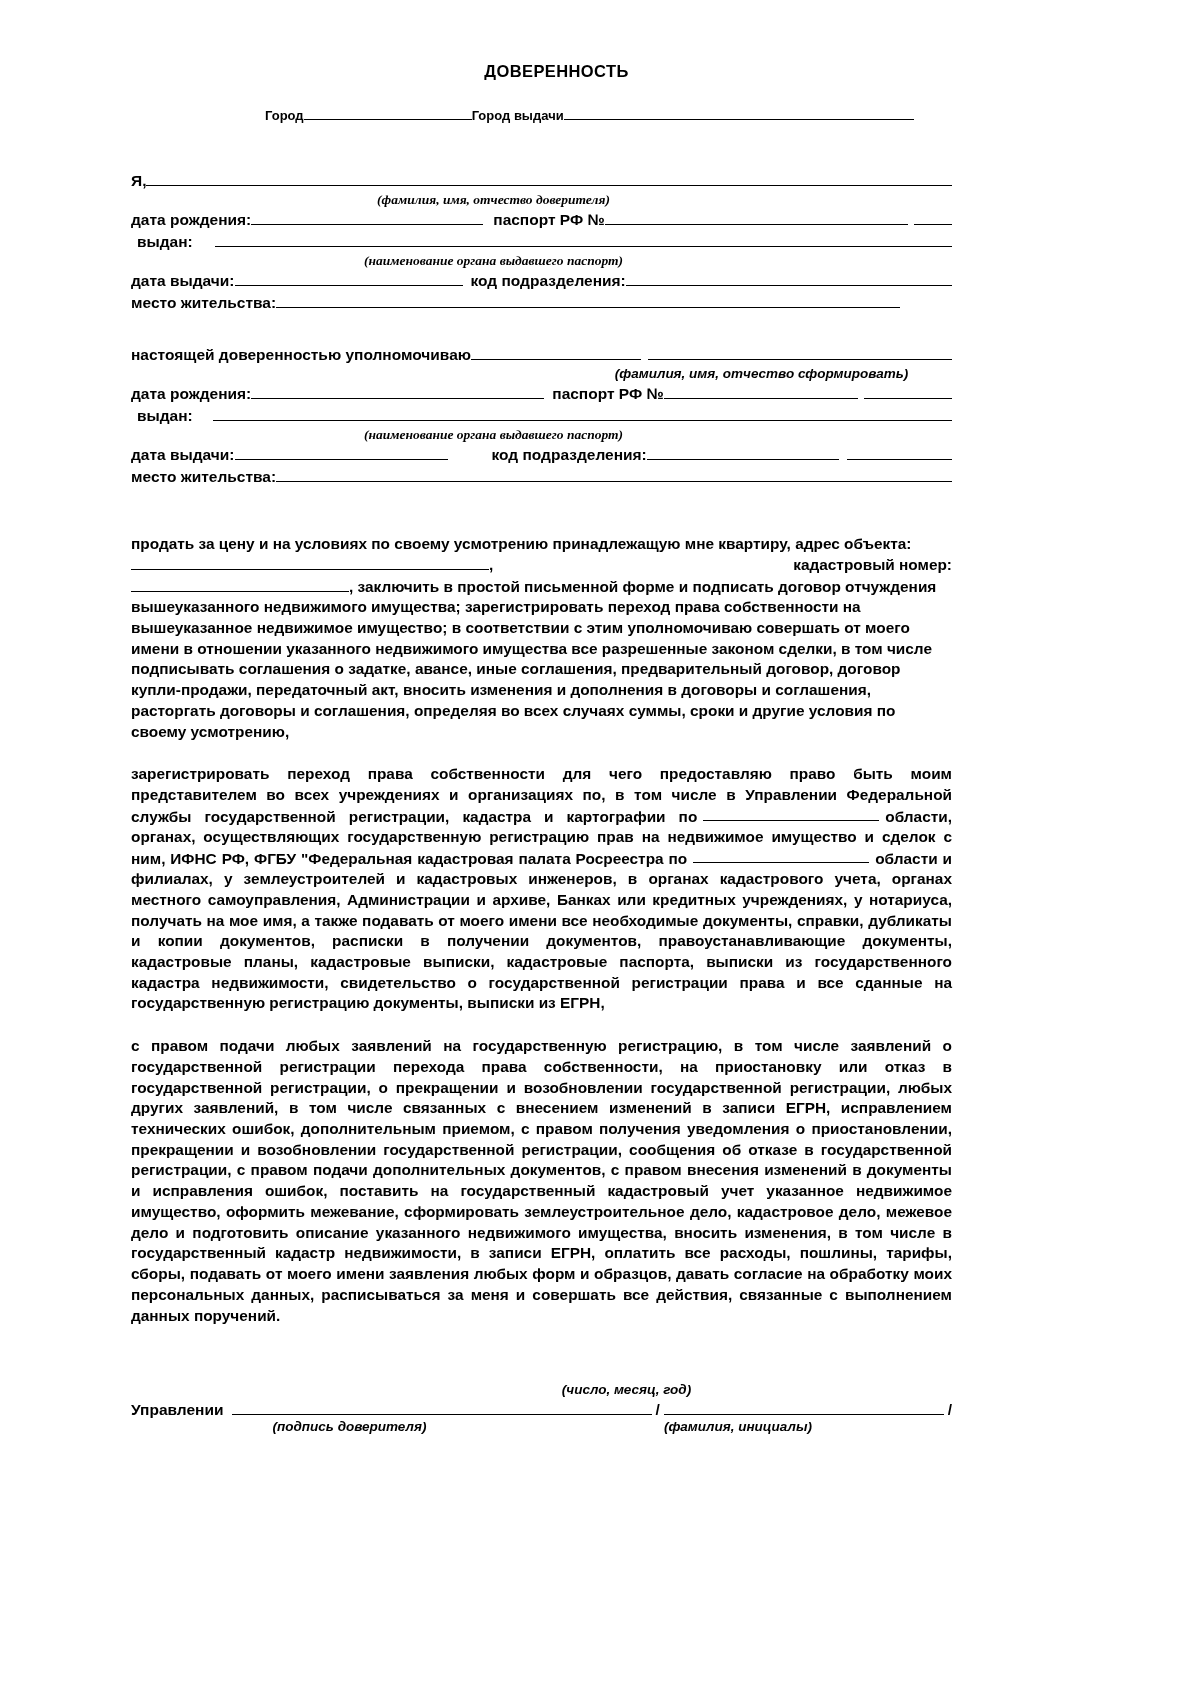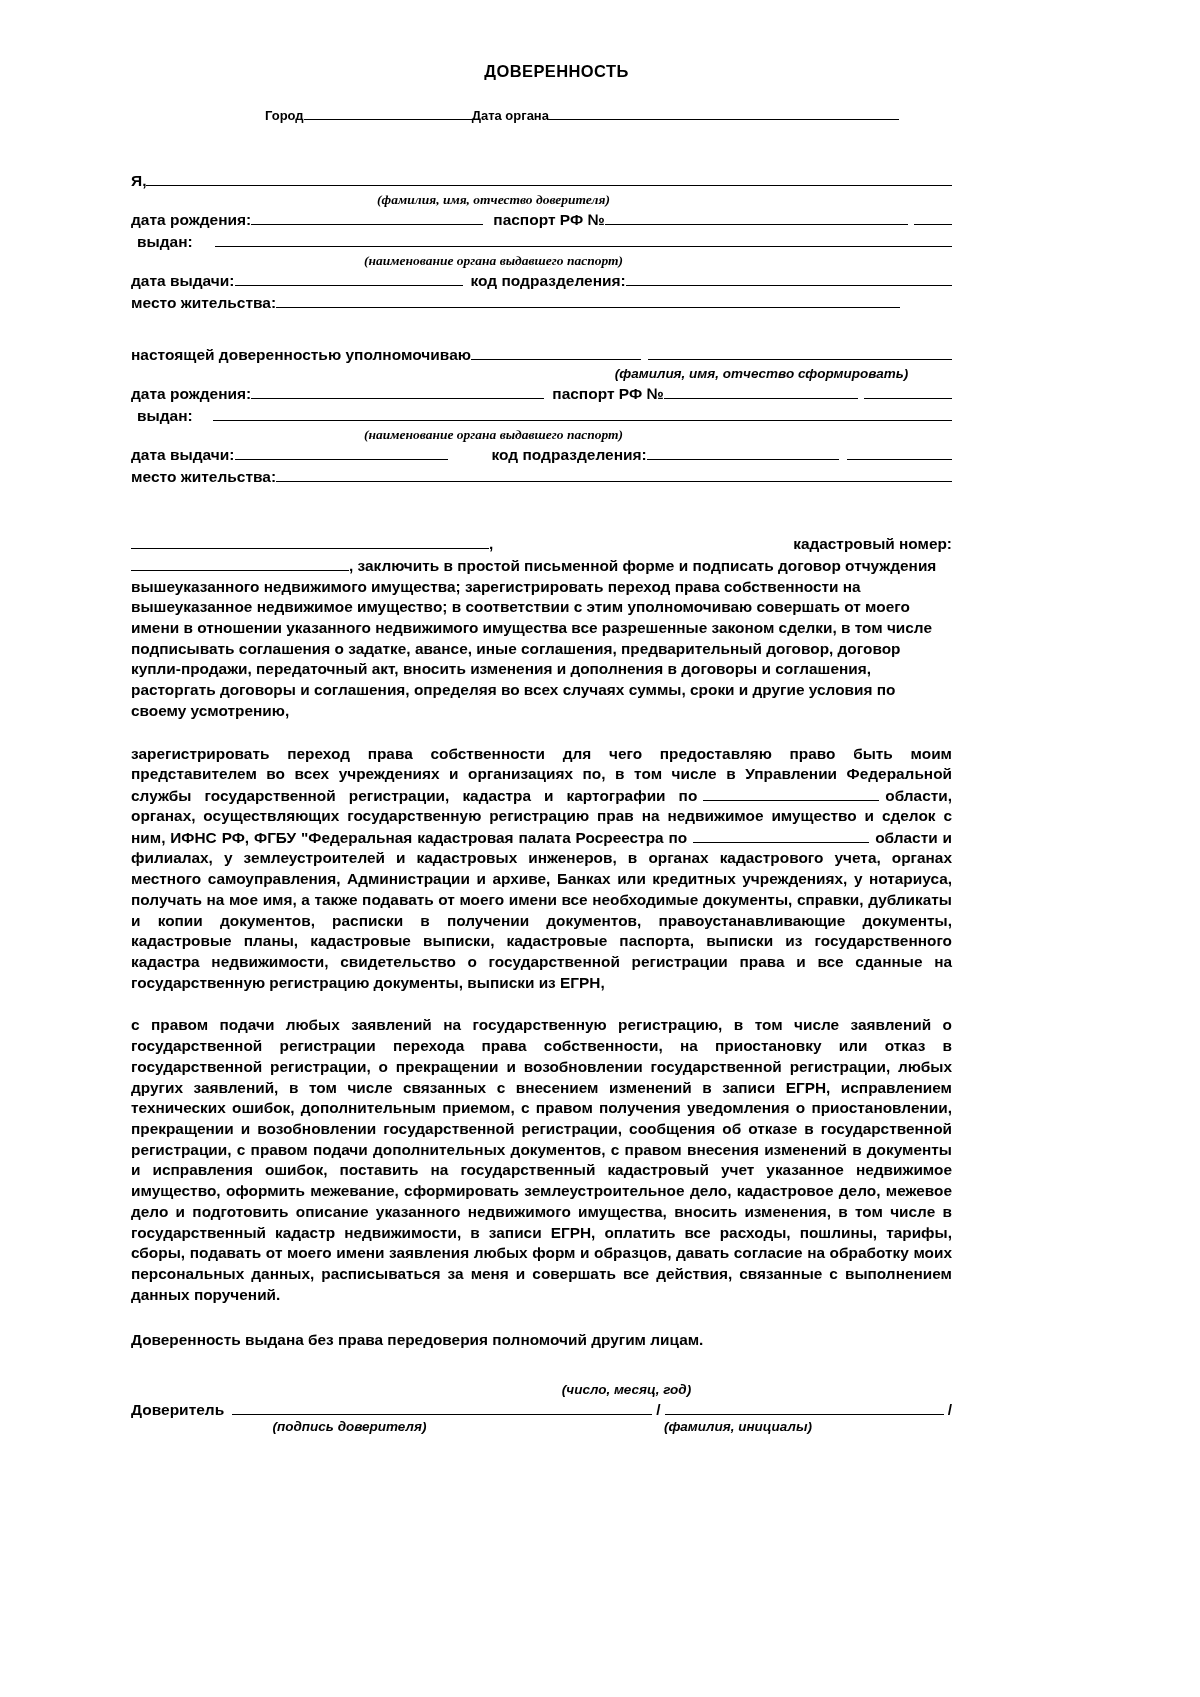"Дата органа" span.lbl { text: Дата органа -> Город выдачи }
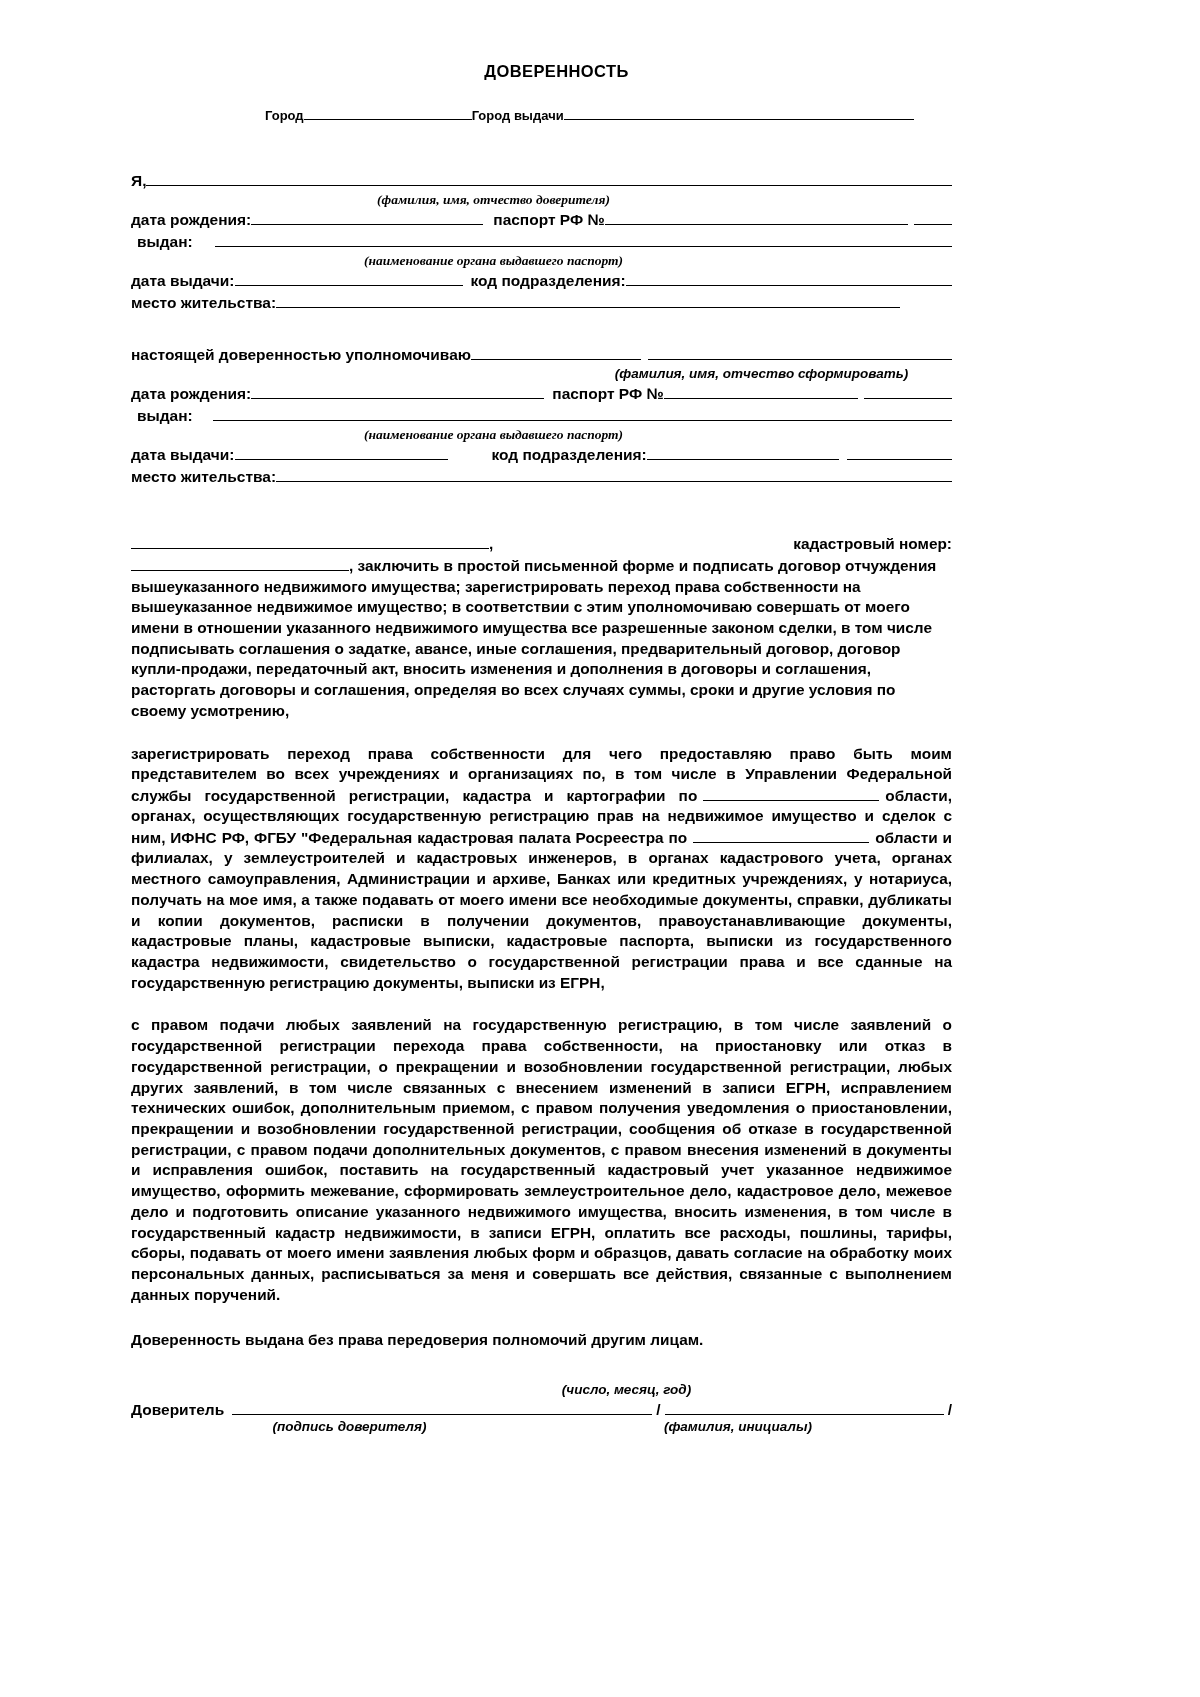"продать за цену и на" div.para { html: none -> <div>продать за цену и на условиях по своему усмотрению принадлежащую мне квартиру, адрес объекта:</div> }
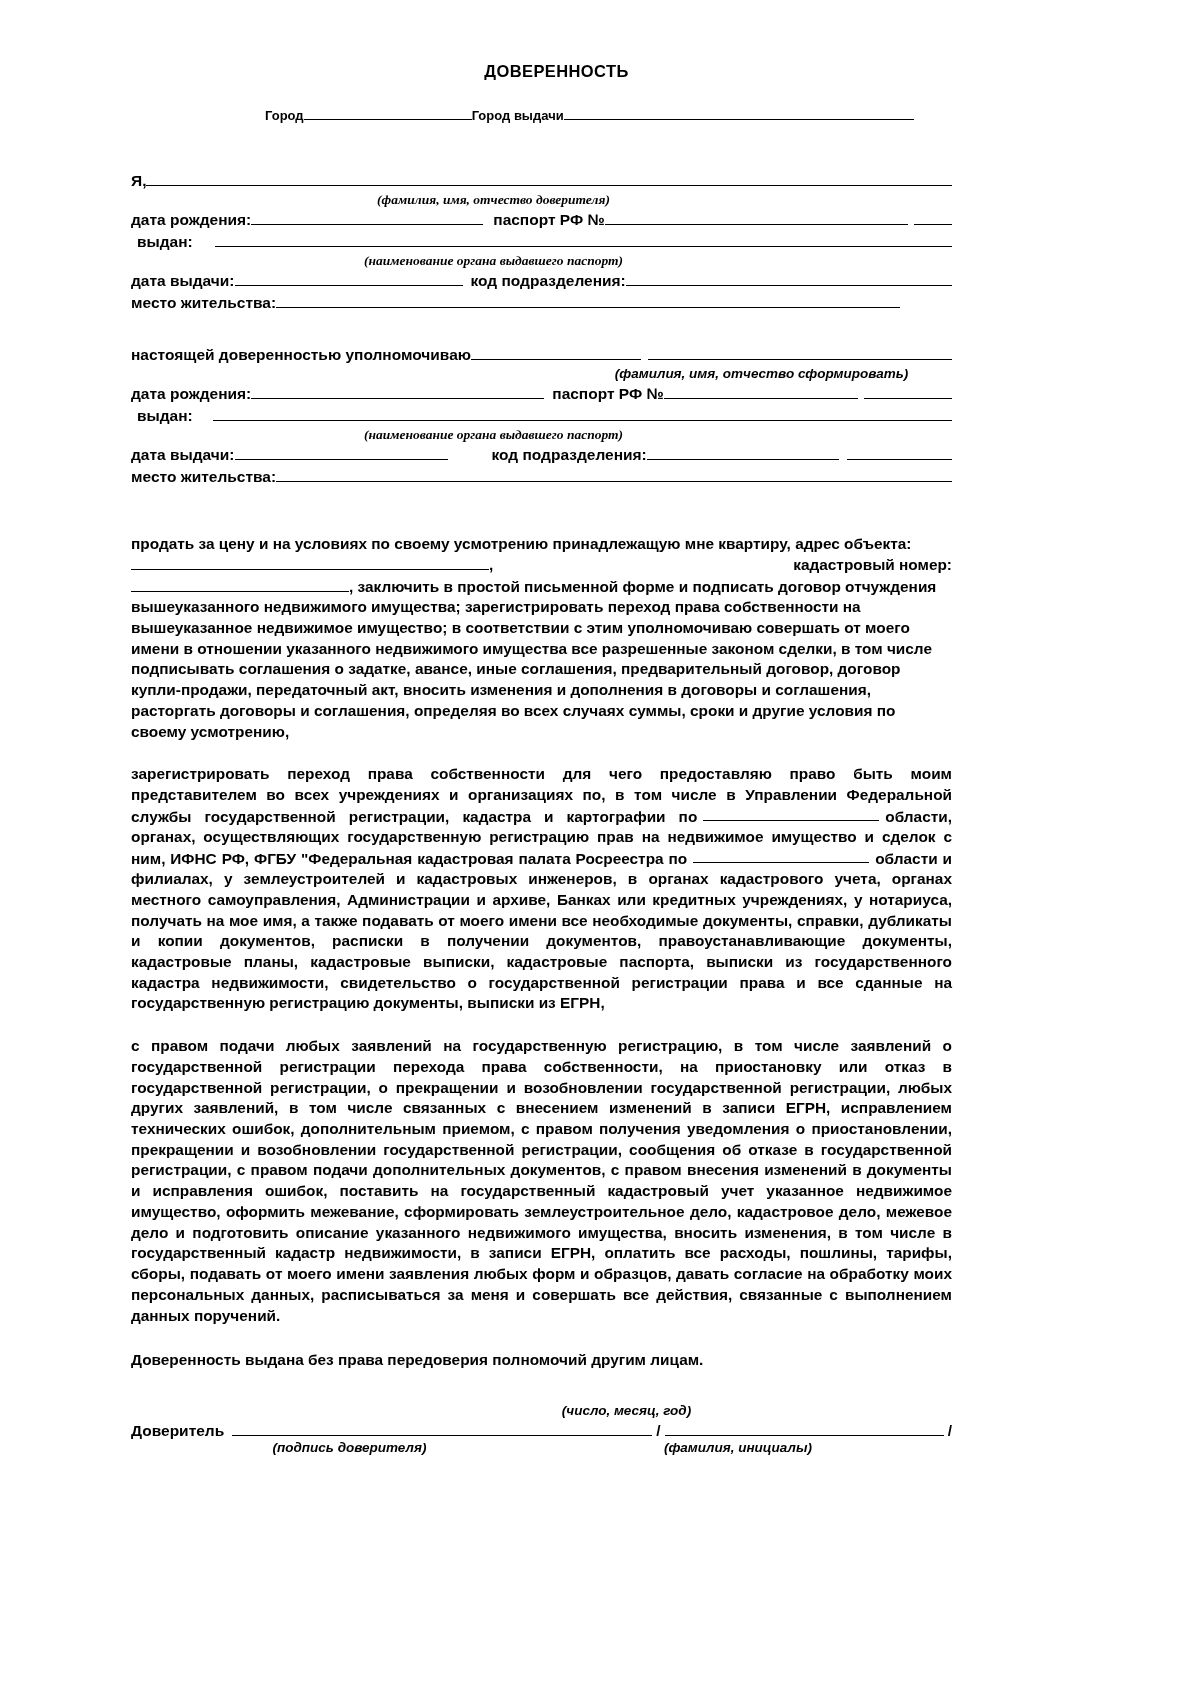"Доверенность выдана без права" div.para { html: <div>Доверенность выдана без права передоверия полномочий другим лицам.</div> -> none }
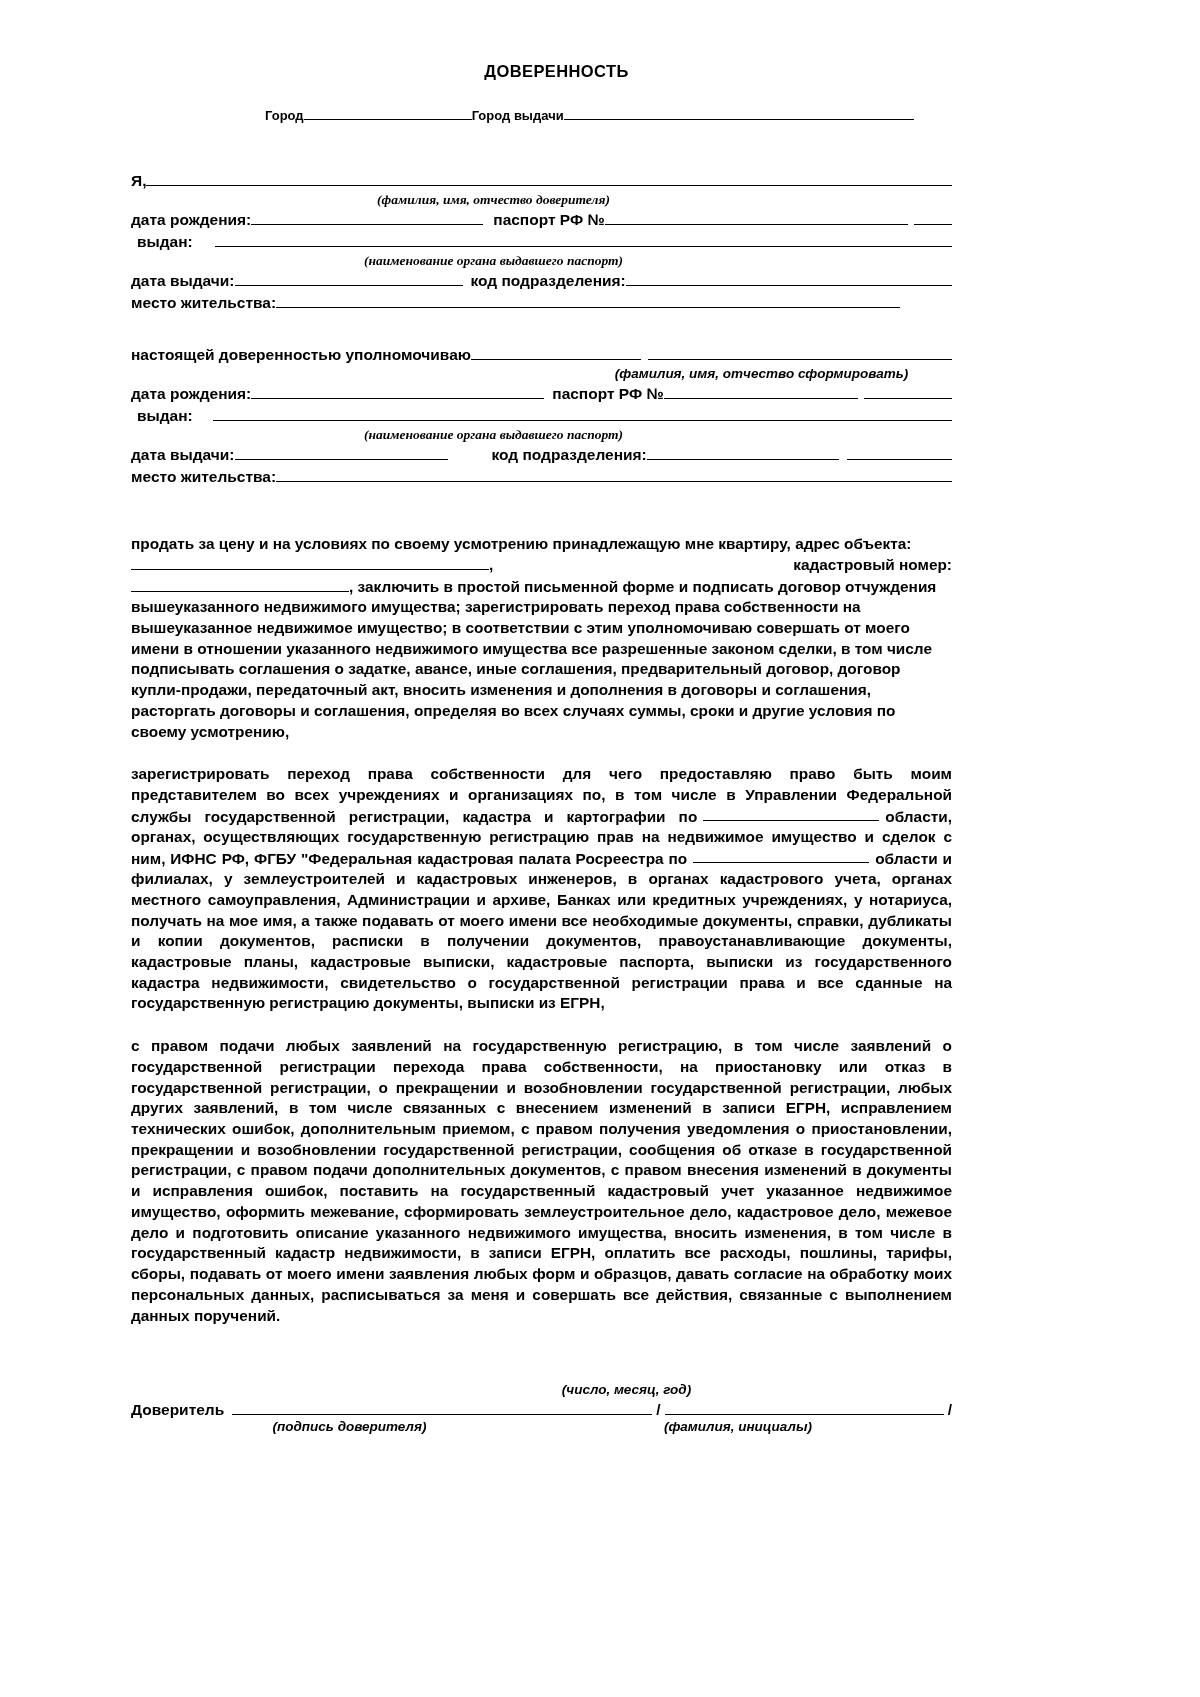"Доверитель" span.lbl { text: Доверитель -> Управлении }
